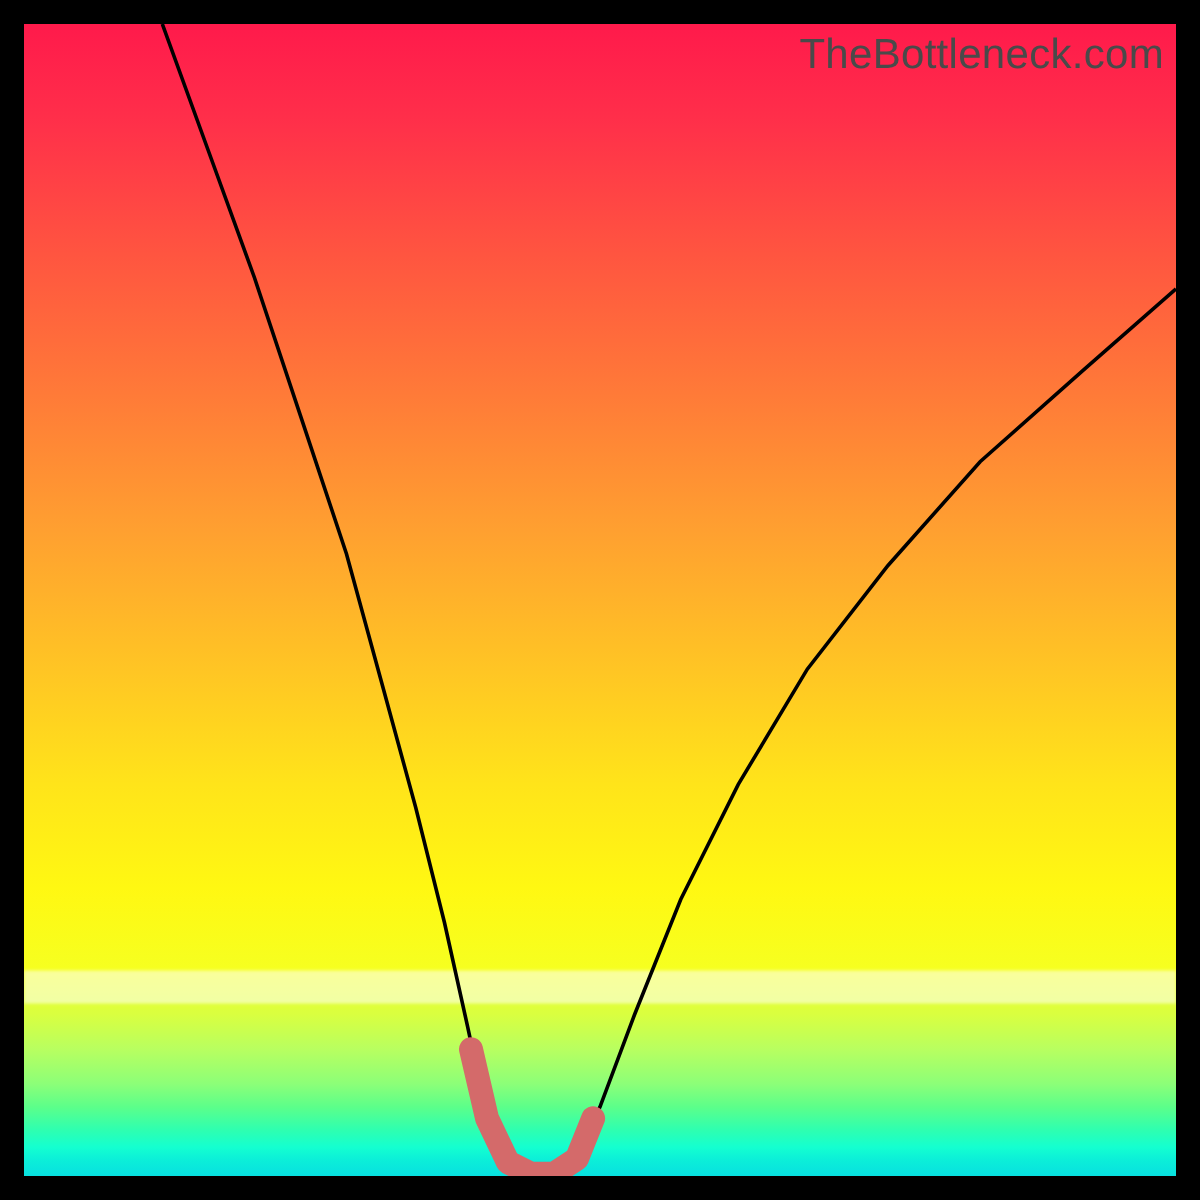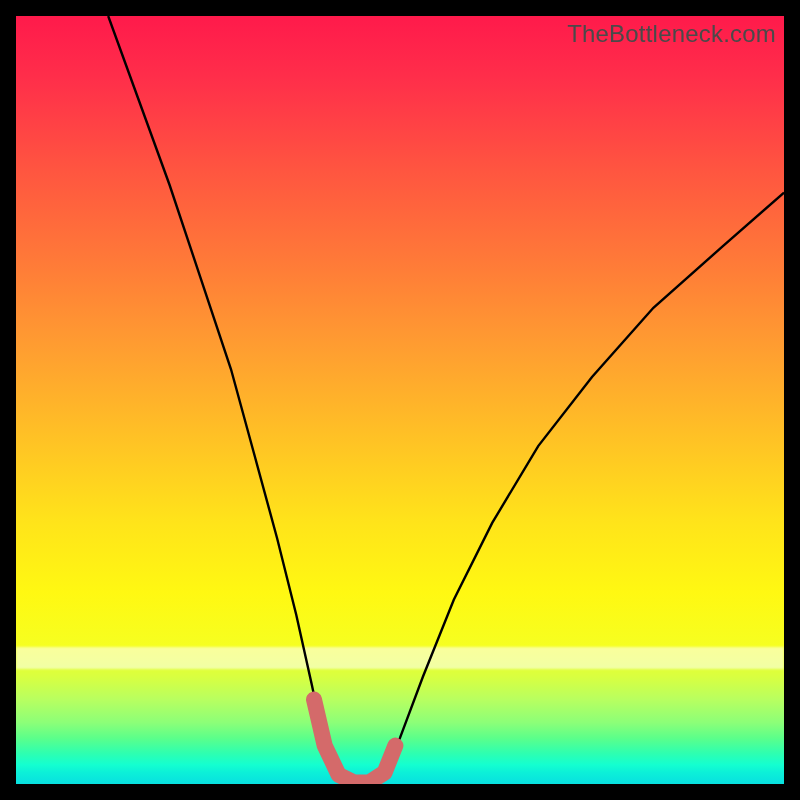"TheBottleneck.com" .watermark { font-size: 24px -> 28px }
